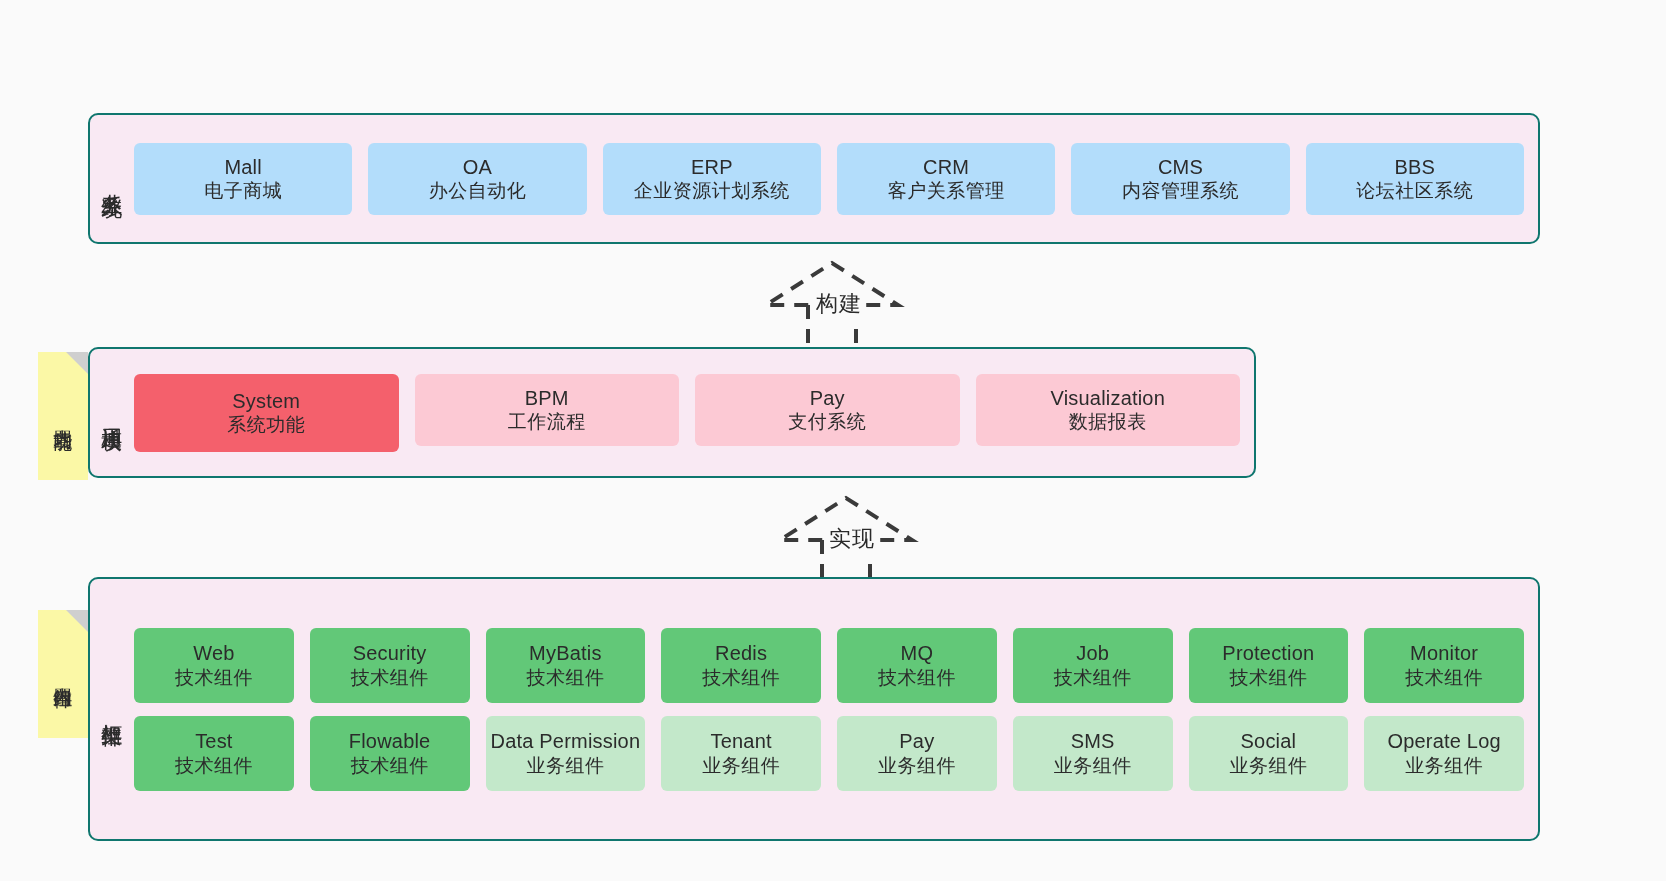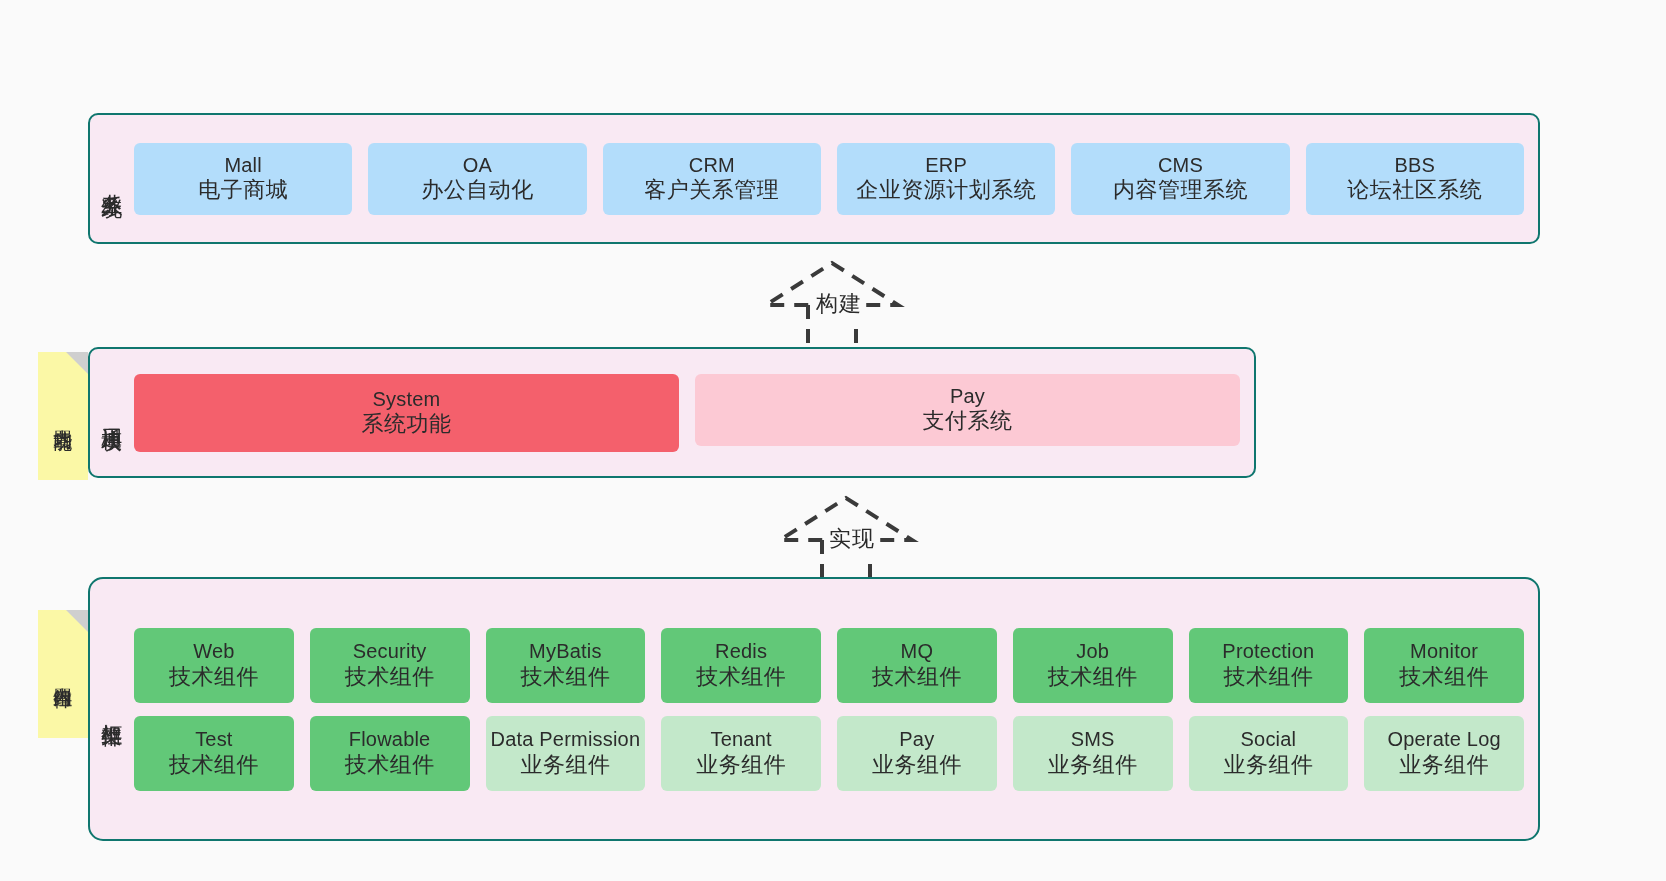"CRM" div.node { order: before "ERP" -> after "ERP" }
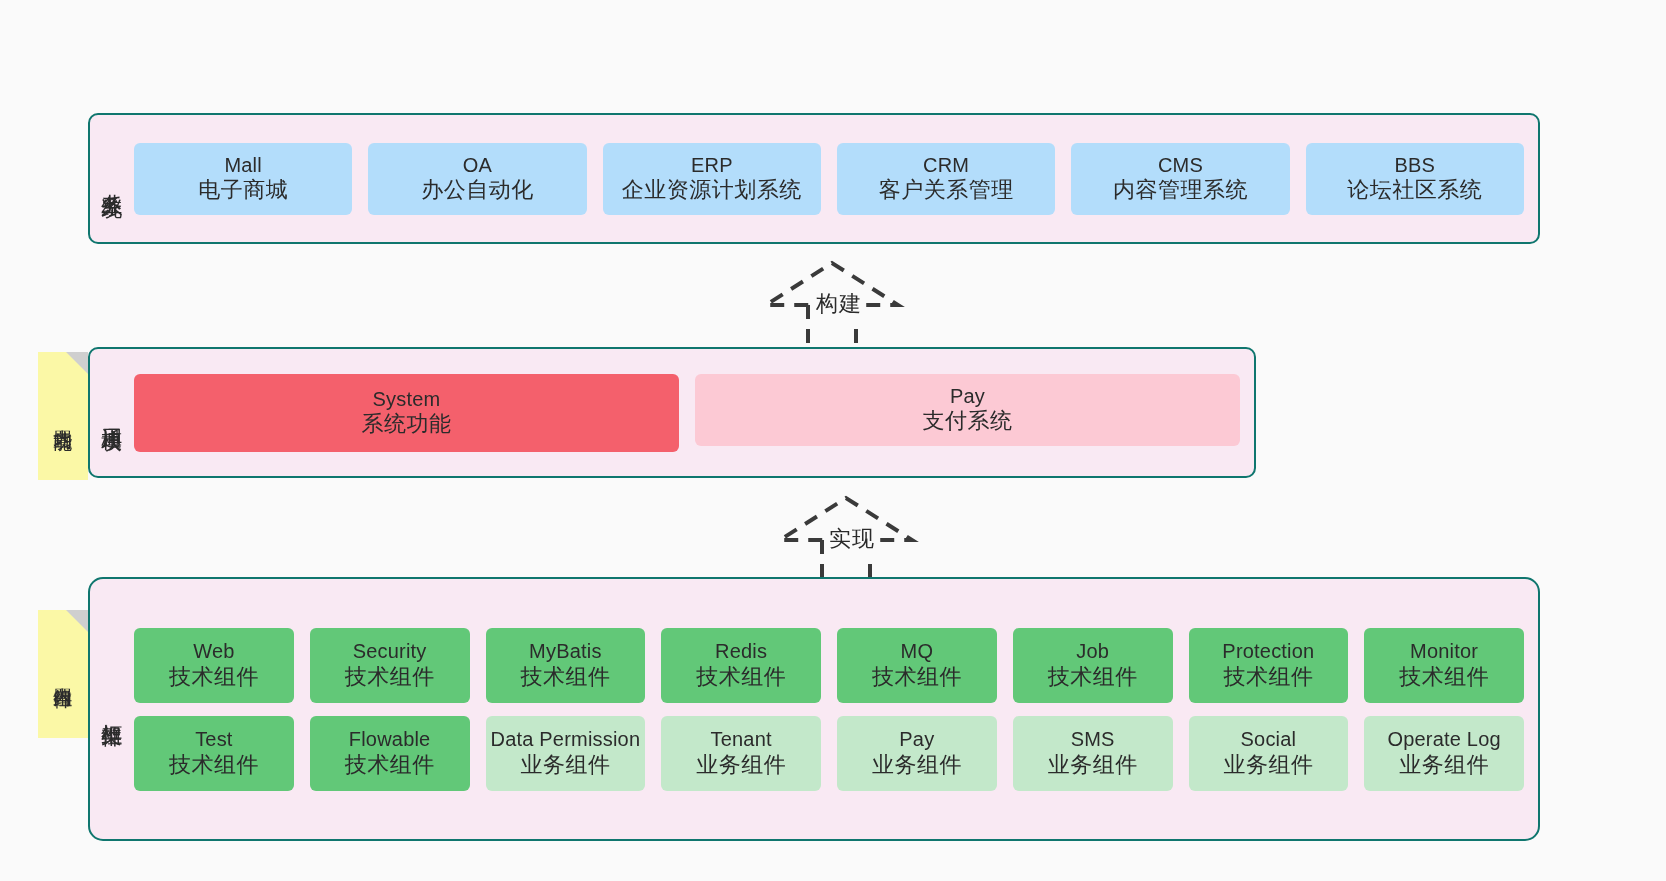"电子商城" .node .cn { font-size: 22px -> 19px }
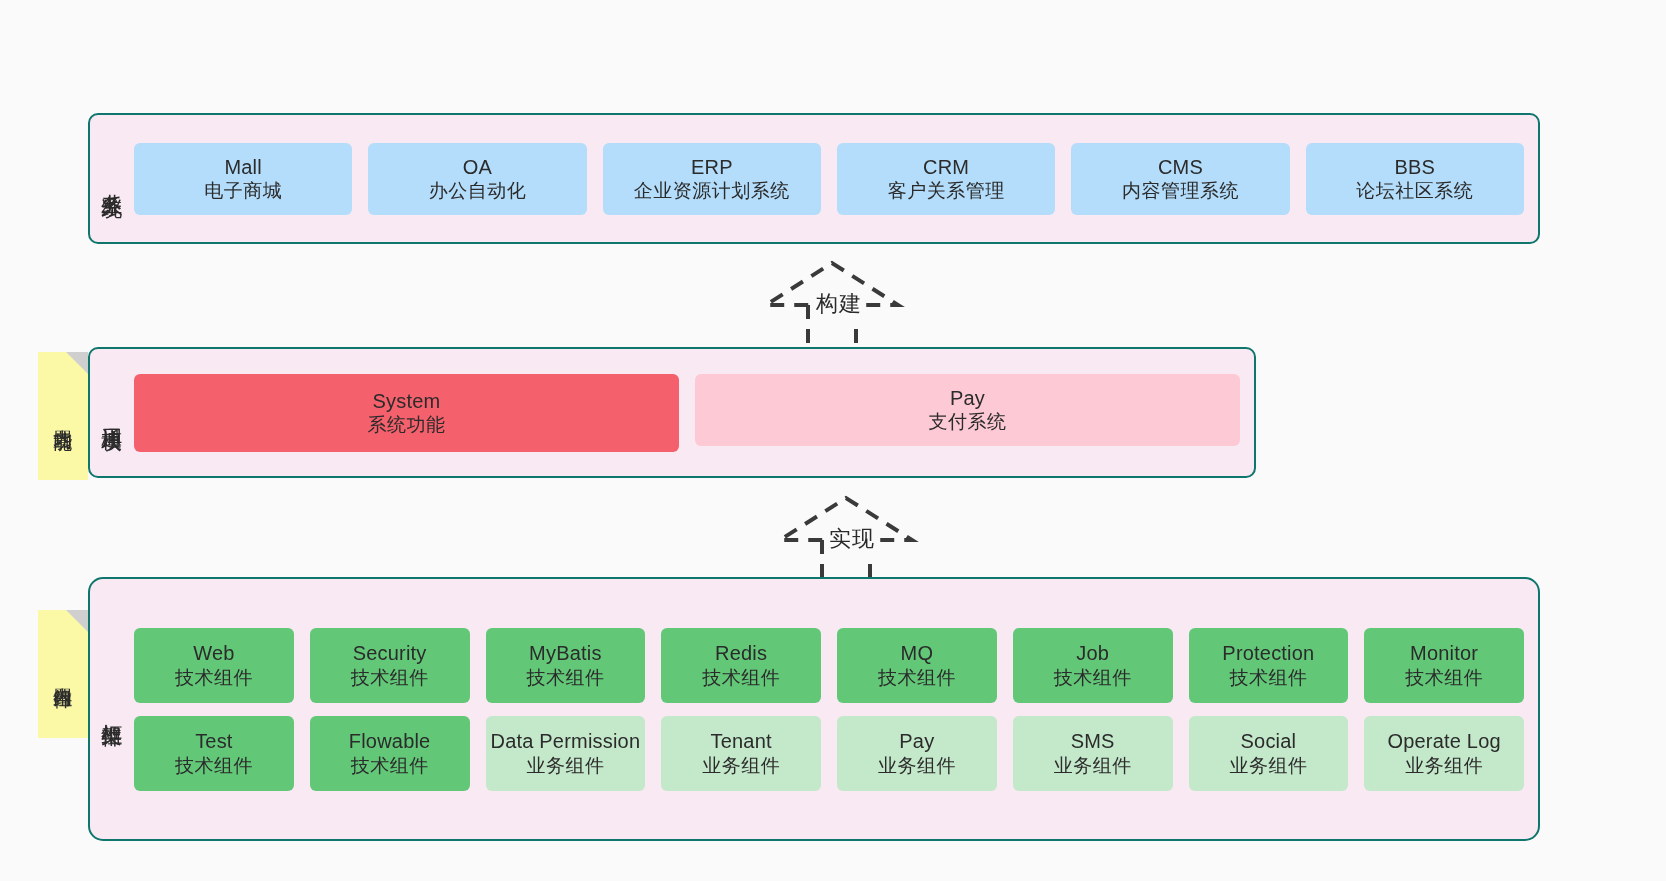"BPM" div.node { html: none -> <div> <div>BPM</div> <div>工作流程</div> </div> }
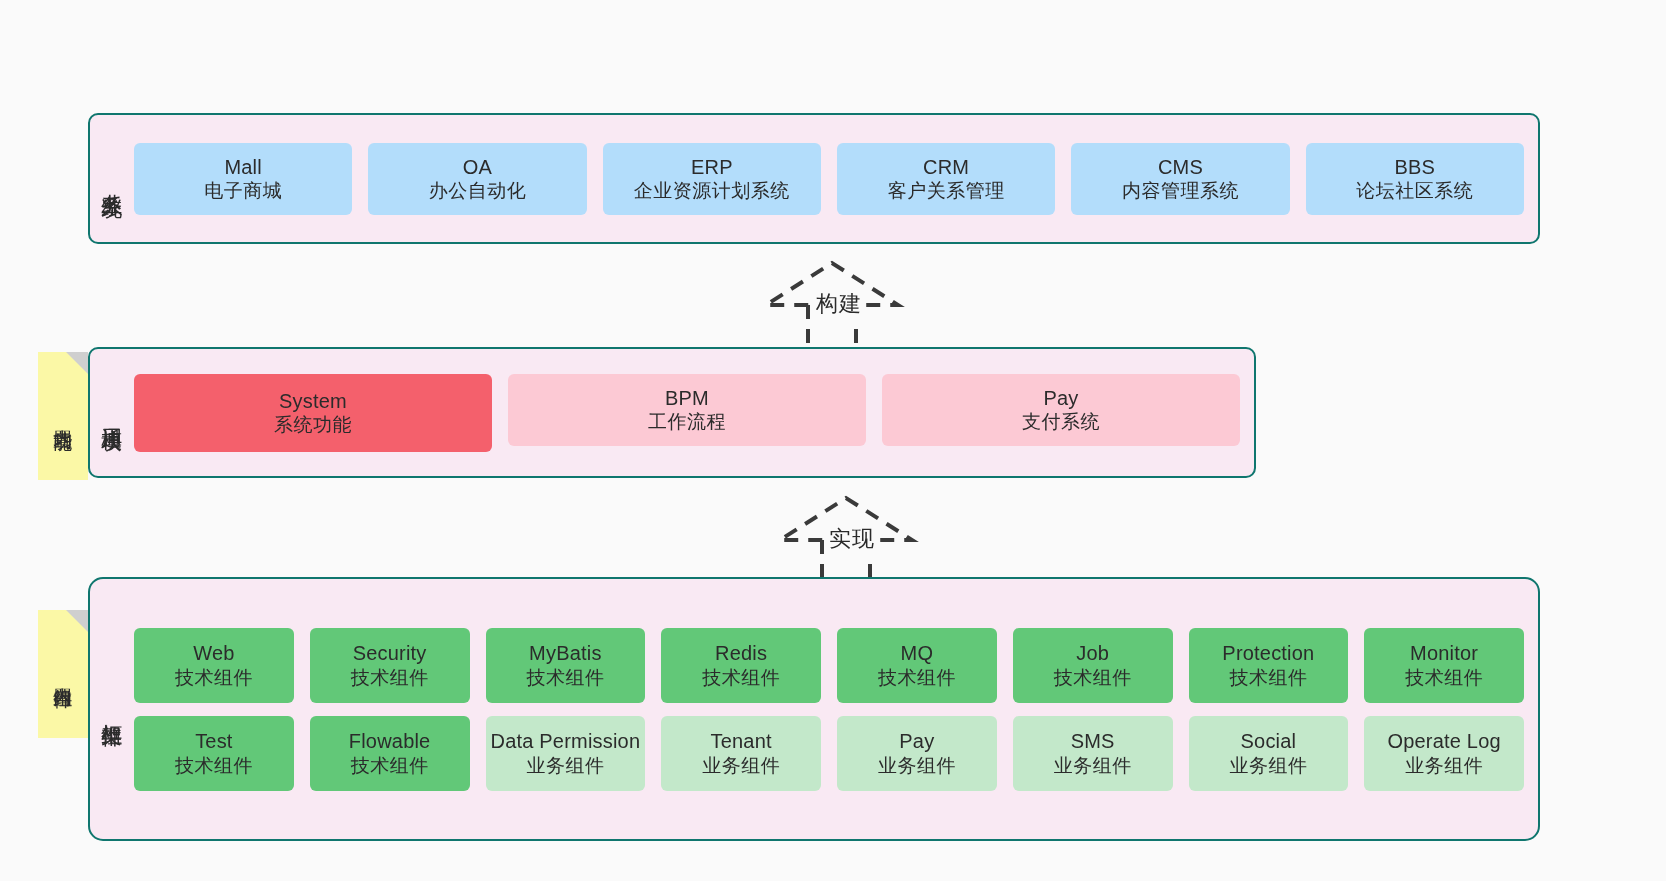"Visualization" div.node { html: none -> <div> <div>Visualization</div> <div>数据报表</div> </div> }
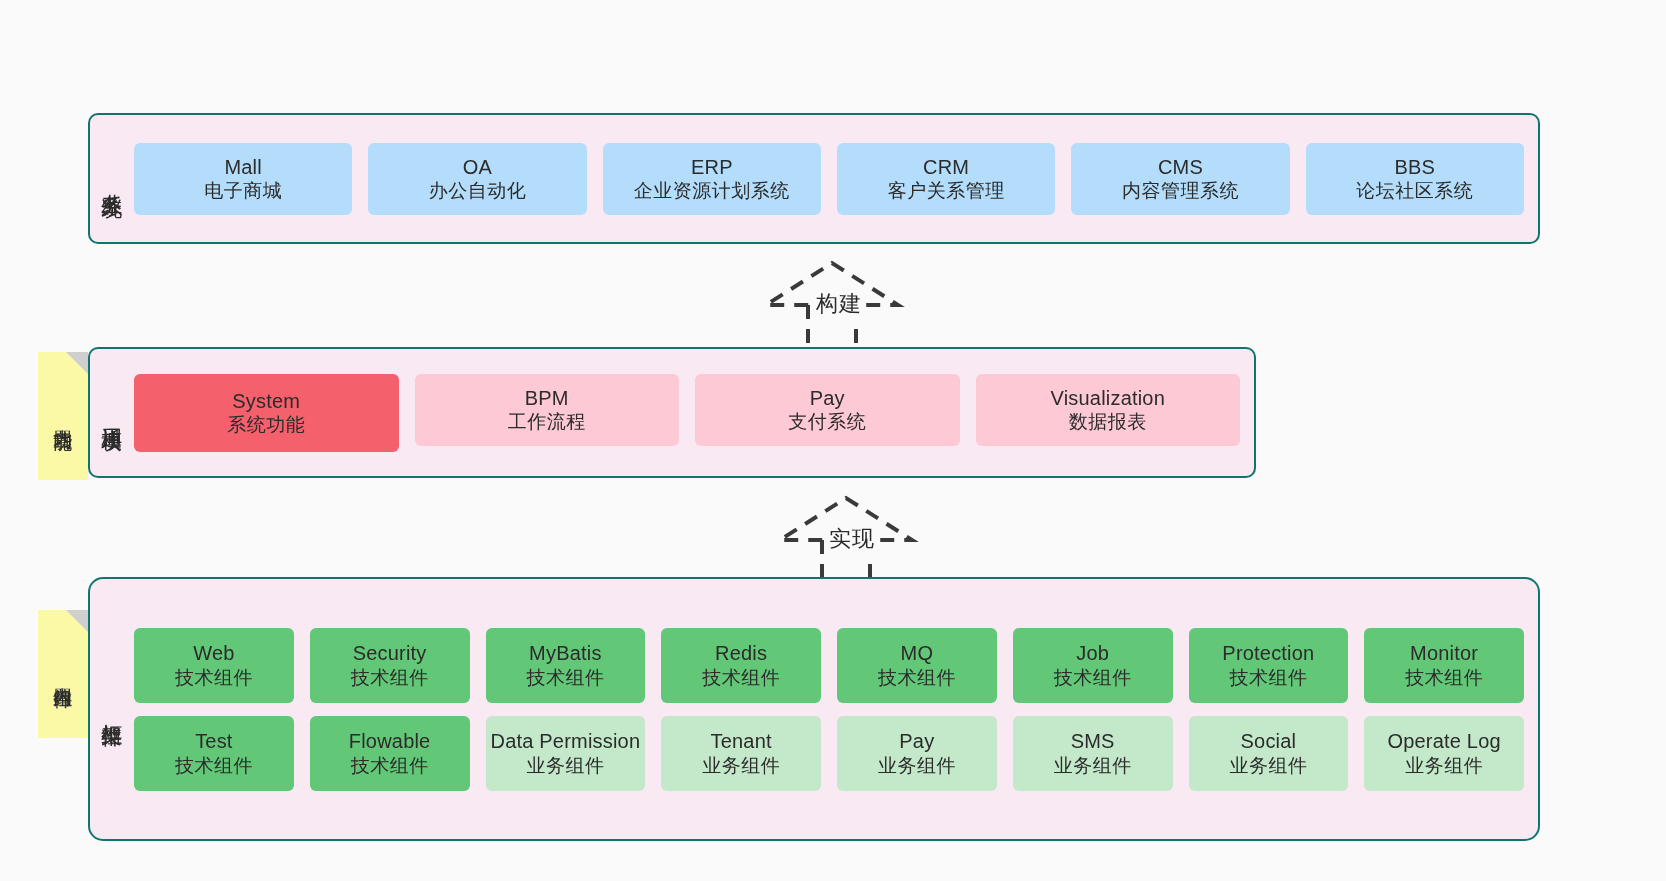"Web" div.layer { border-radius: 15px -> none }
